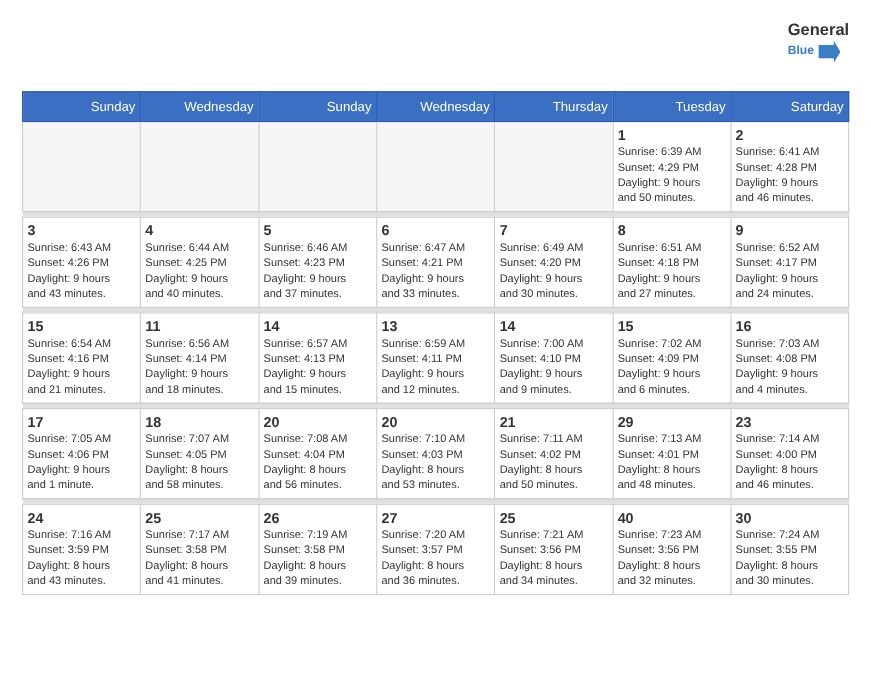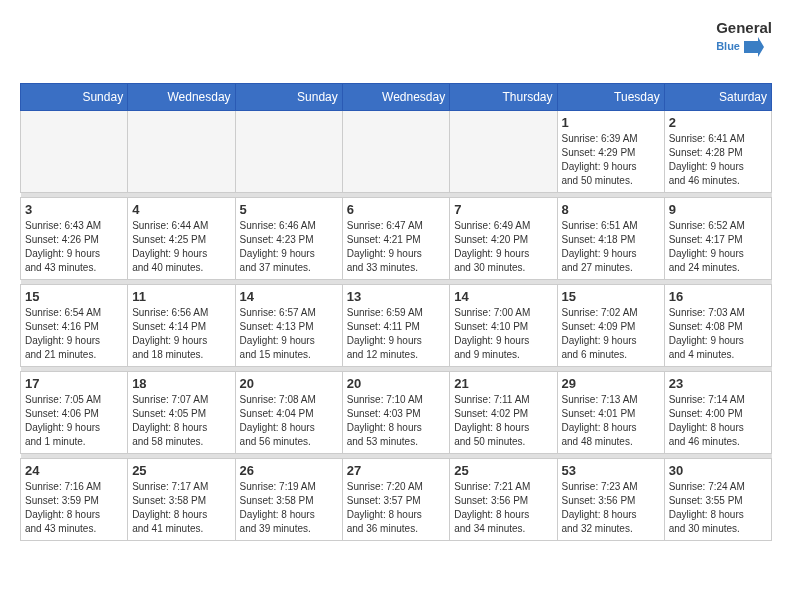"53" span.day-number { text: 53 -> 40 }
